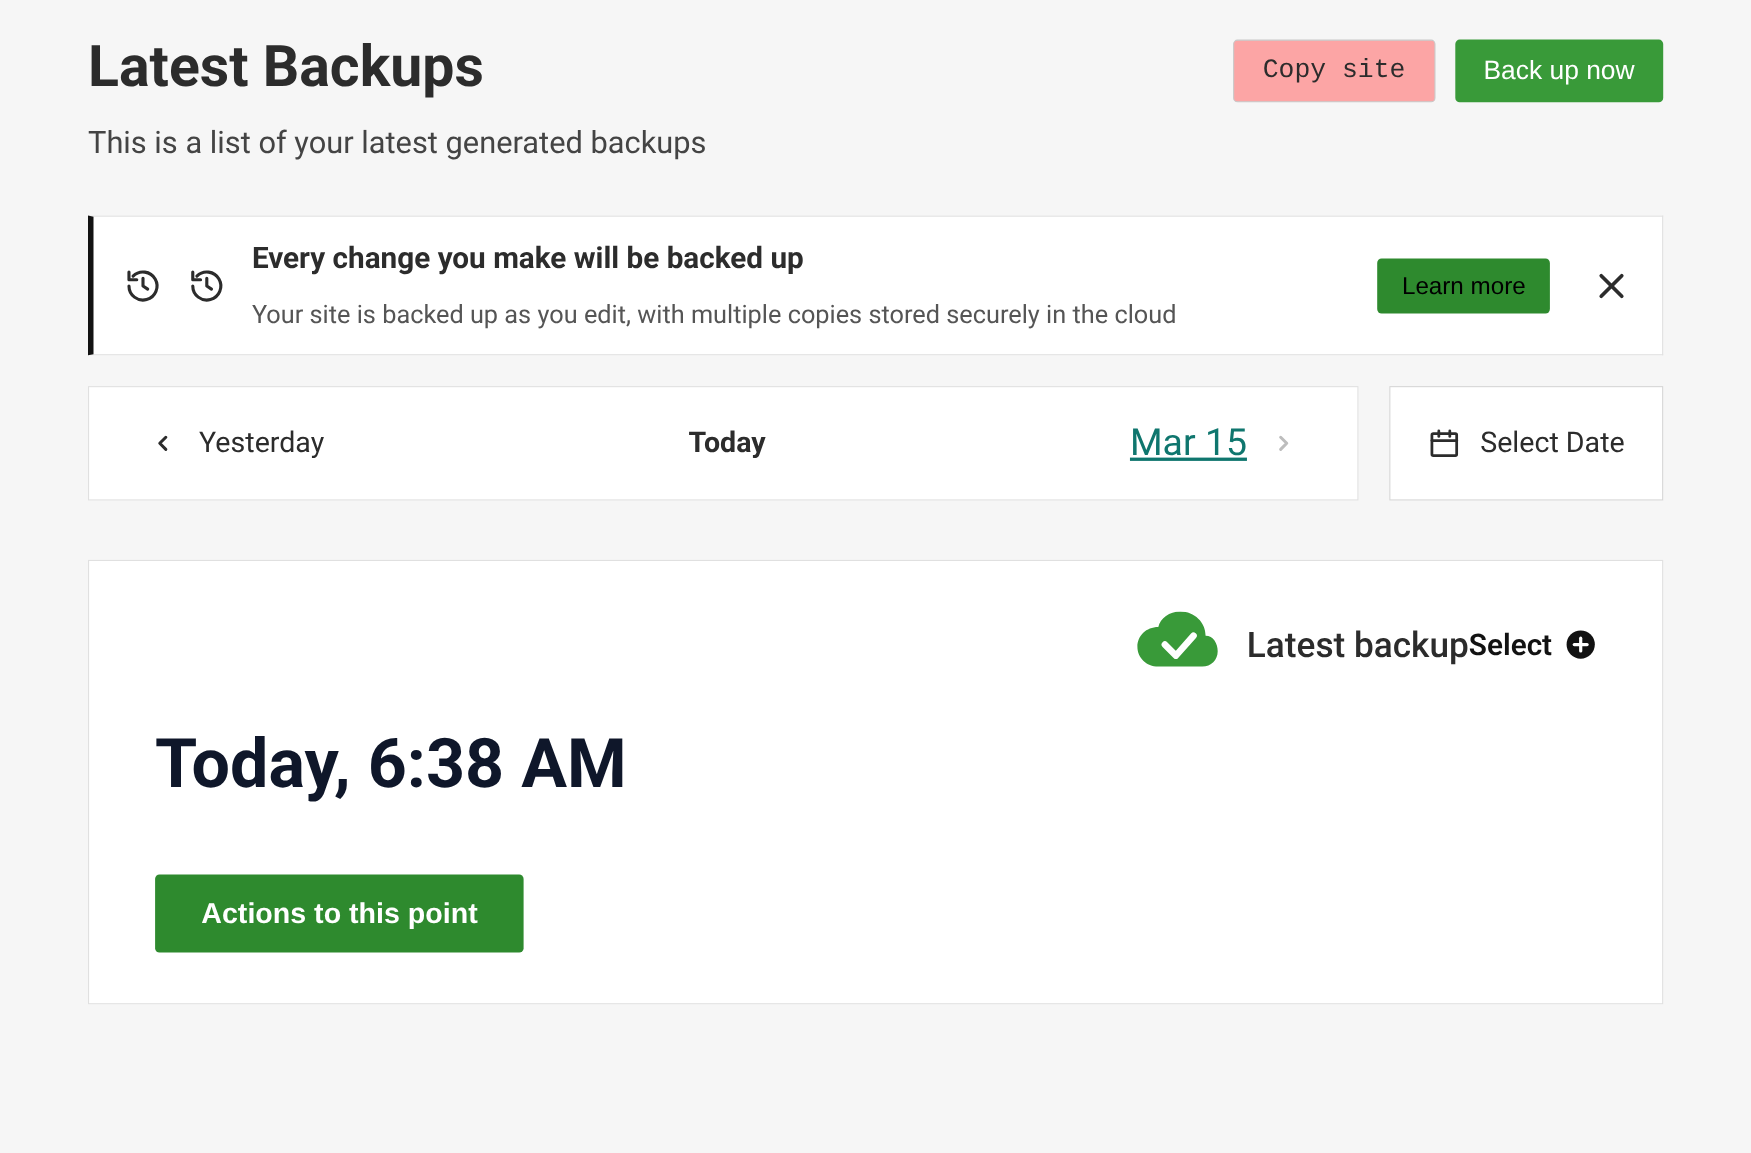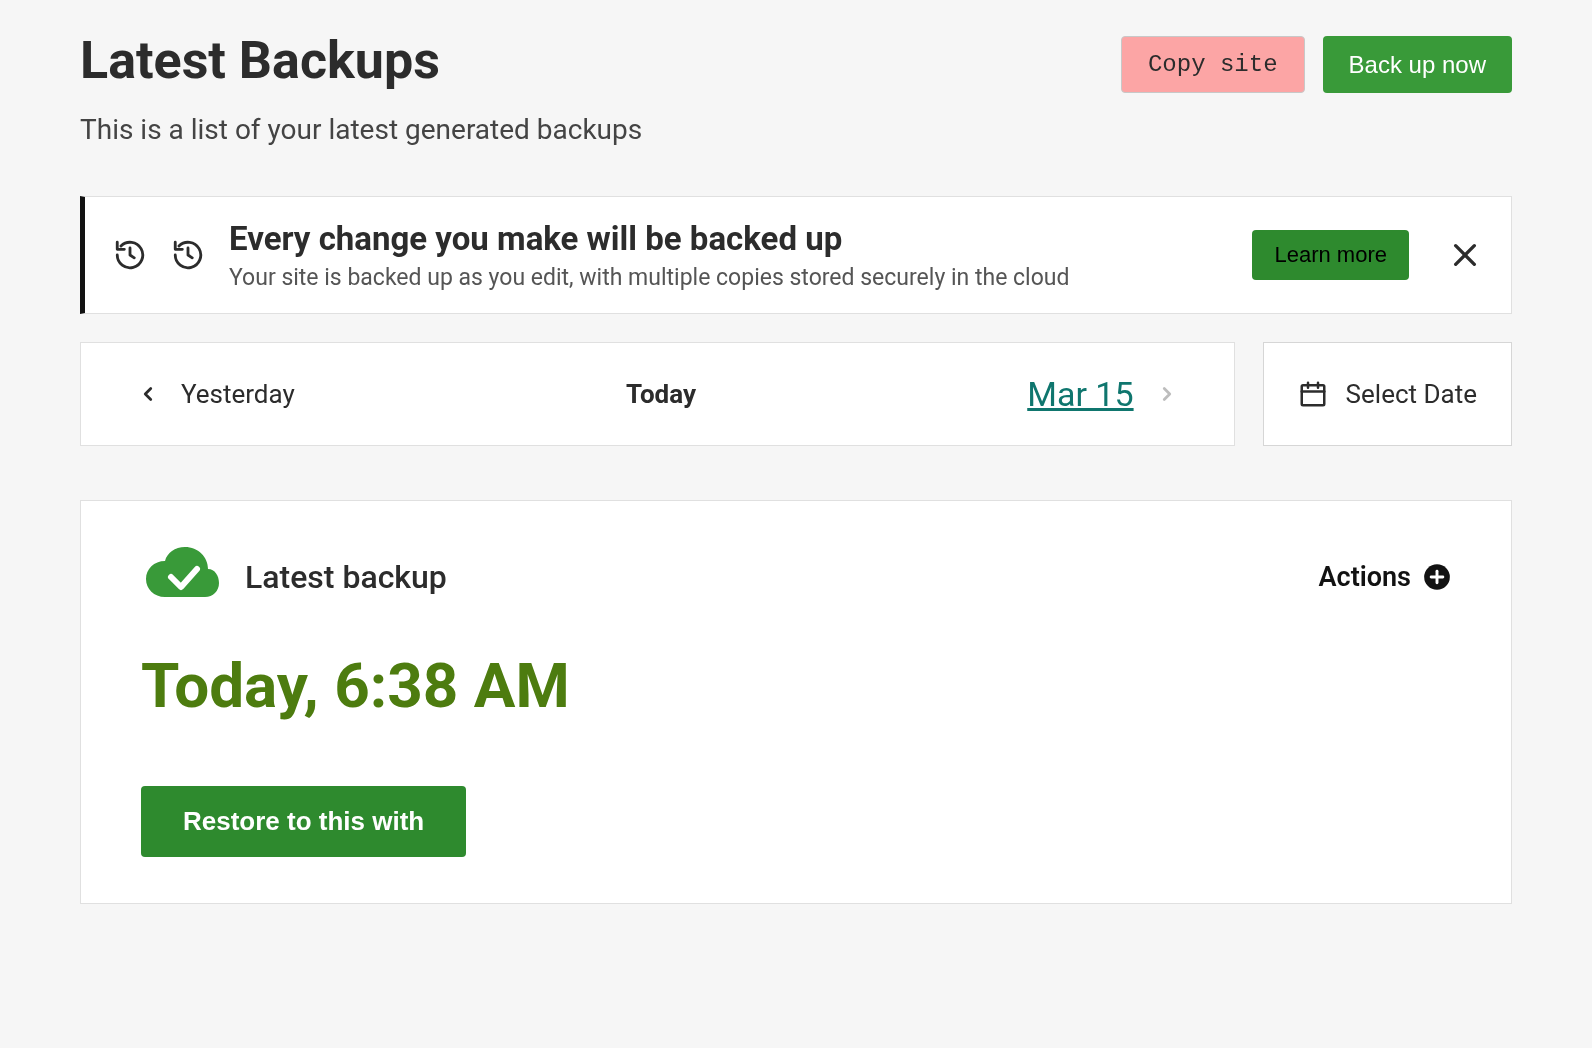"Every change you make will" .banner-title { font-size: 33px -> 27px; margin-bottom: 6px -> 22px }
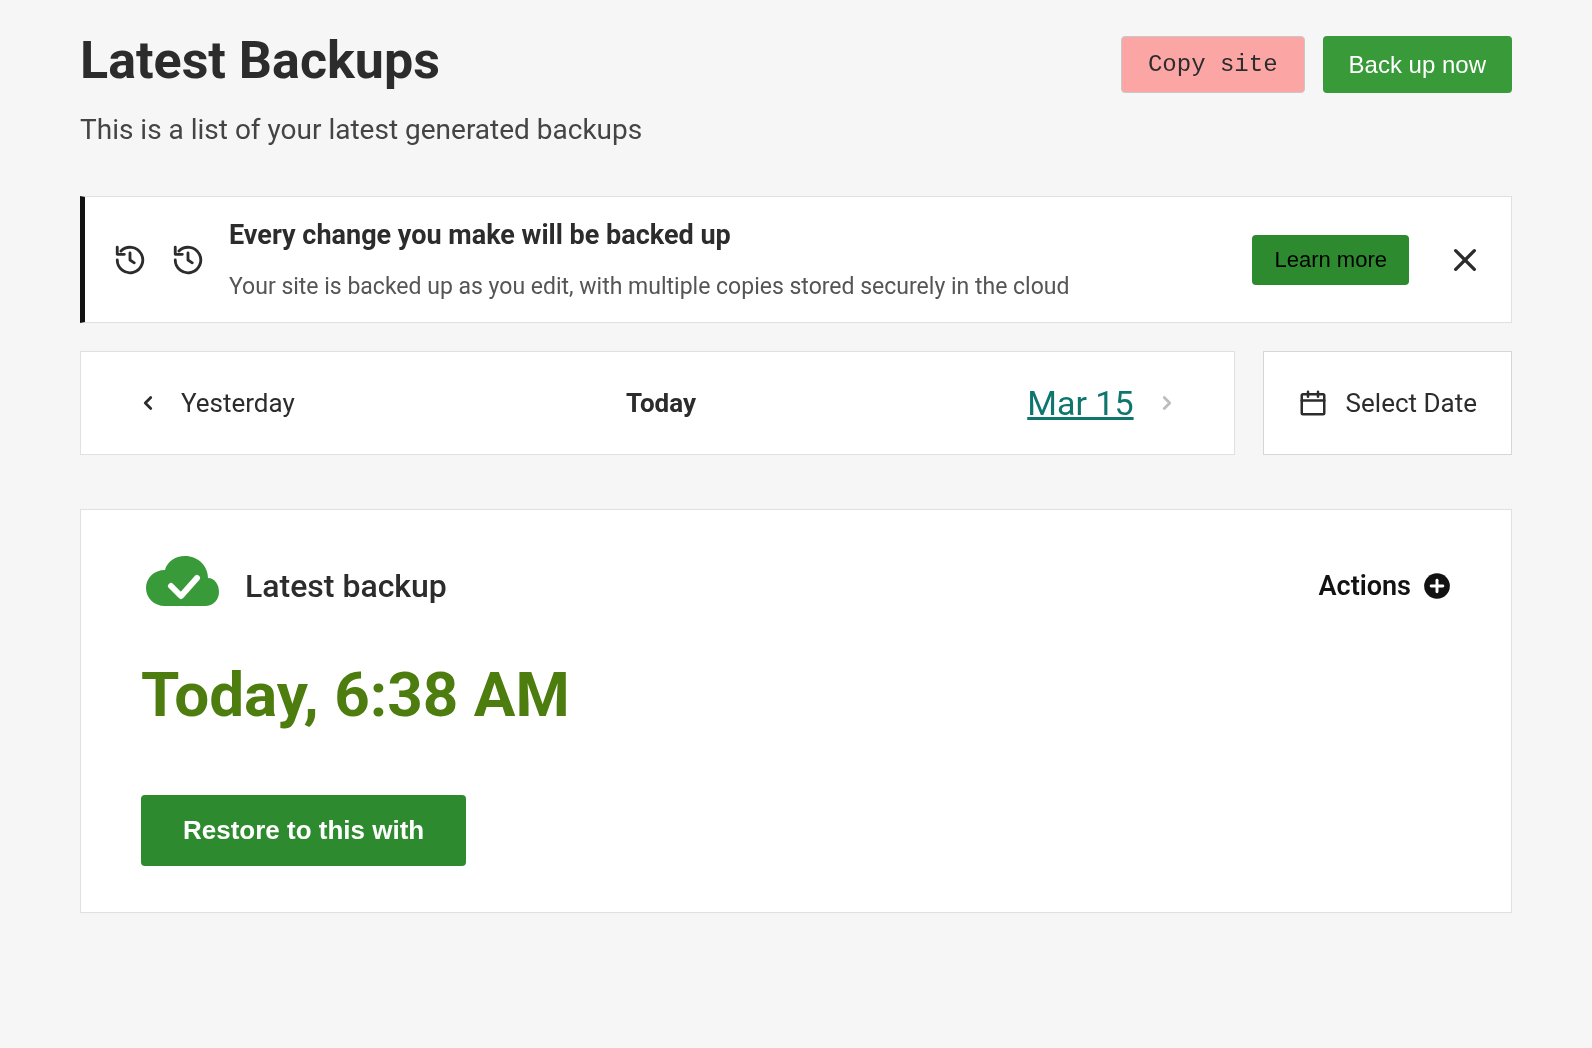"Latest backup" .backup-card-header { justify-content: space-between -> flex-end }
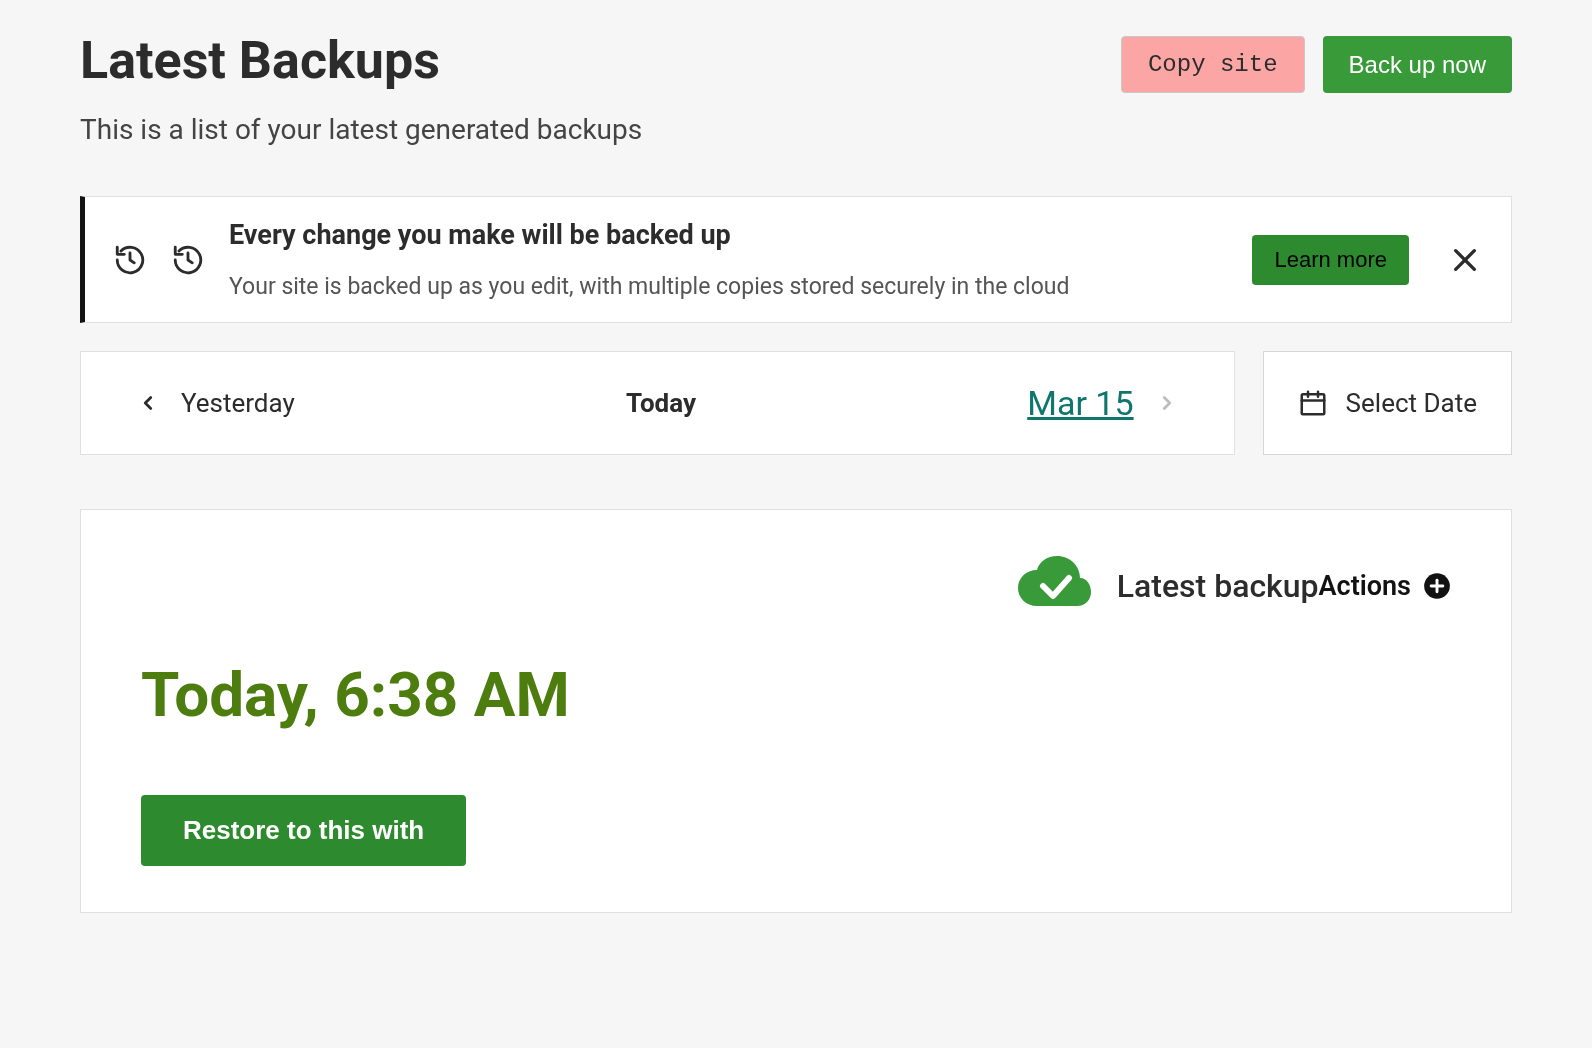"Actions" span.actions-label { text: Actions -> Select }
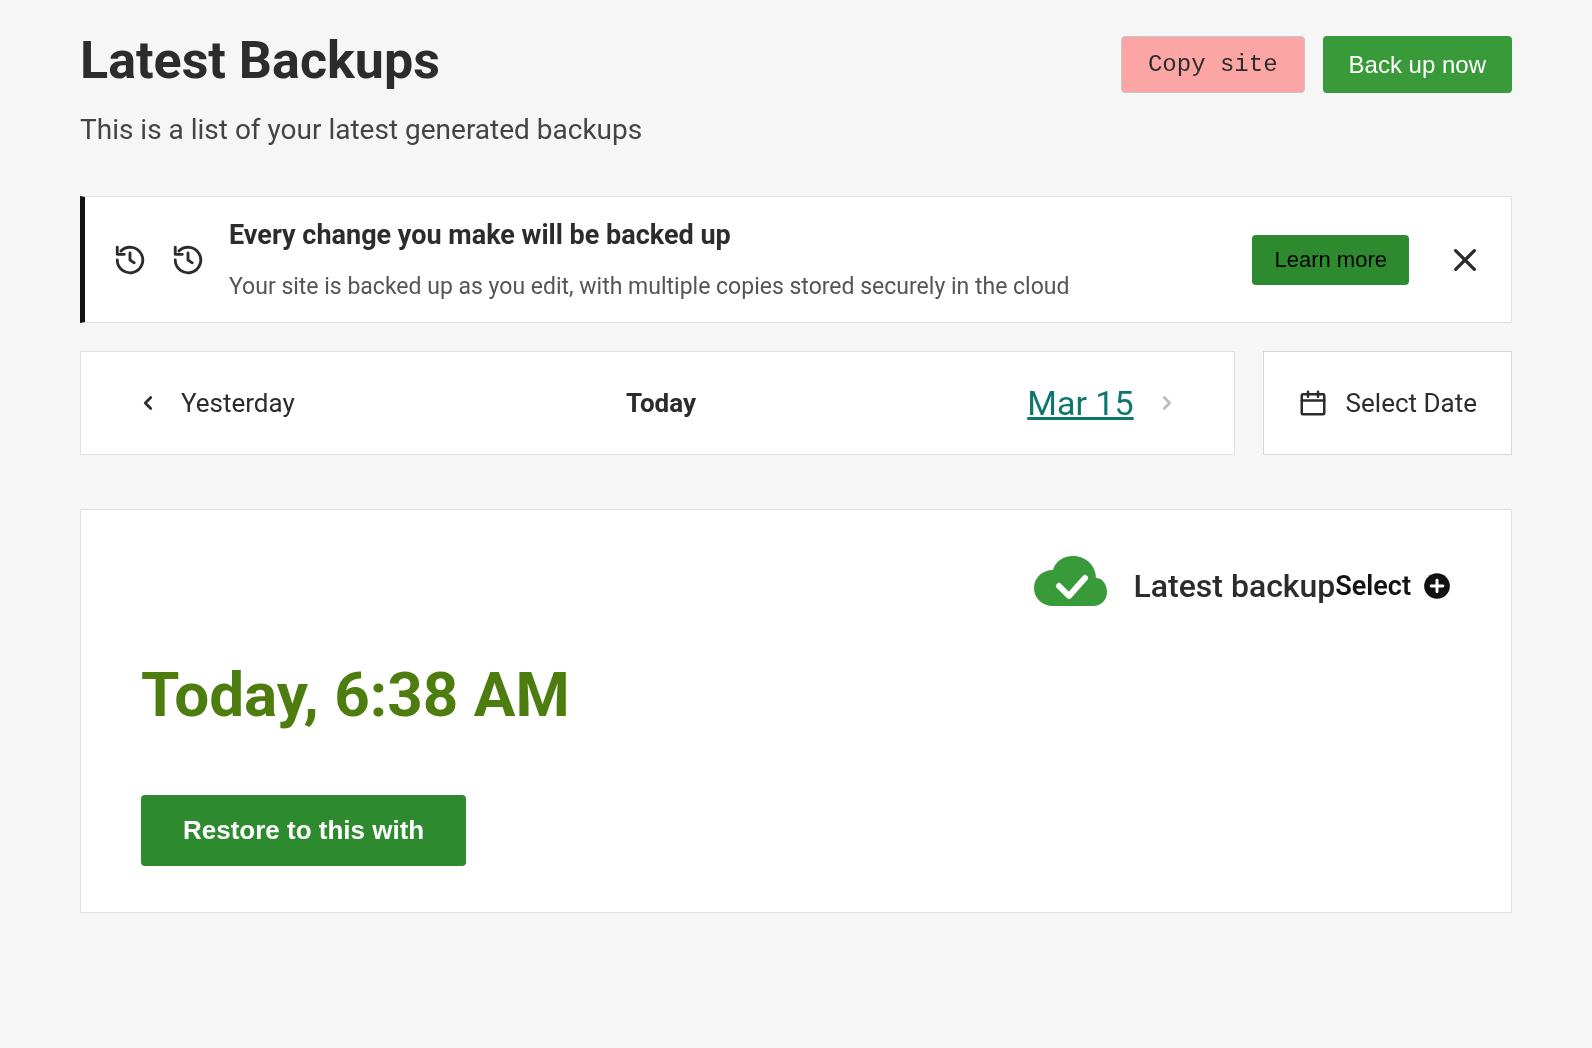"Today, 6:38 AM" .backup-time { color: #4d7c0f -> #0f172a }
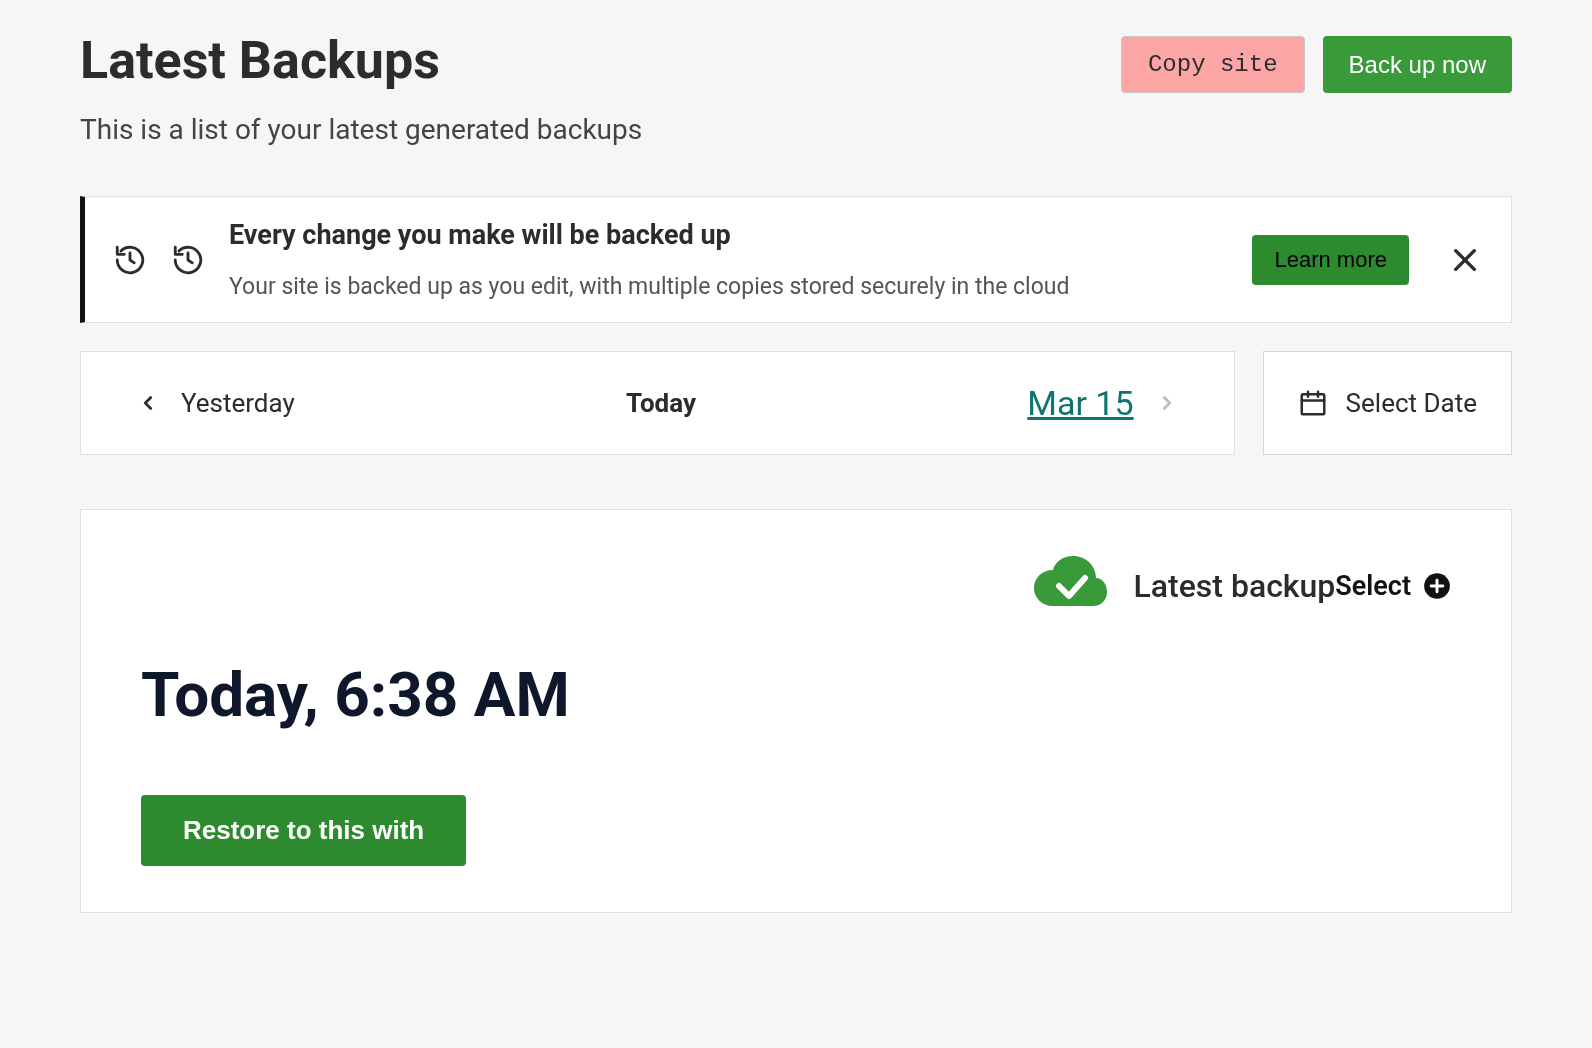"Restore to this with" button.restore-btn { text: Restore to this with -> Actions to this point }
